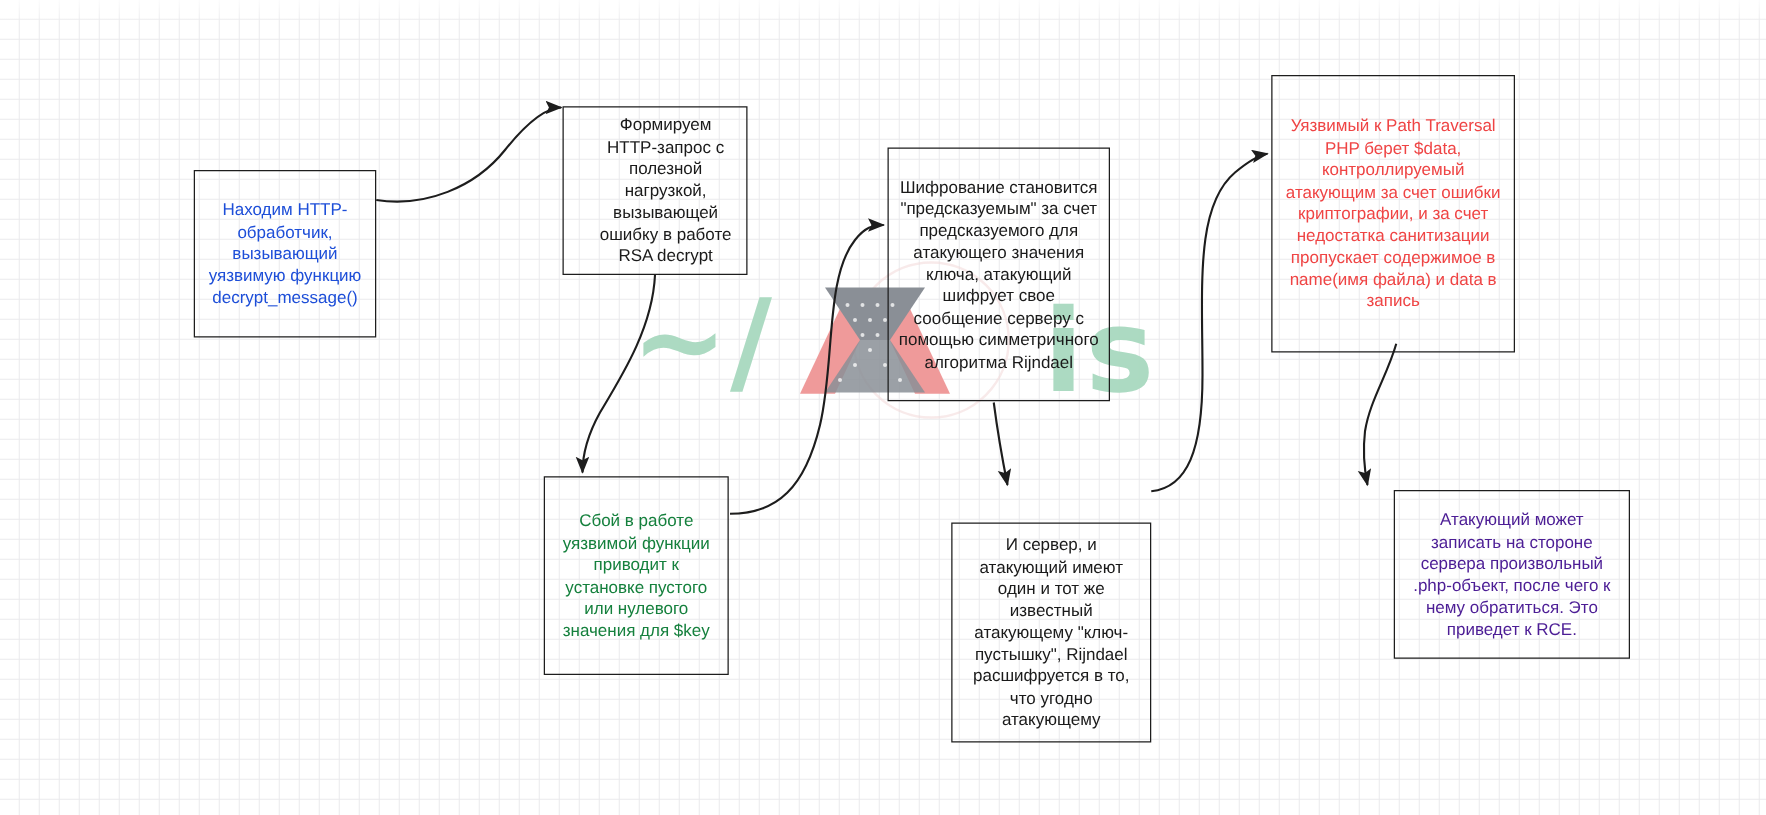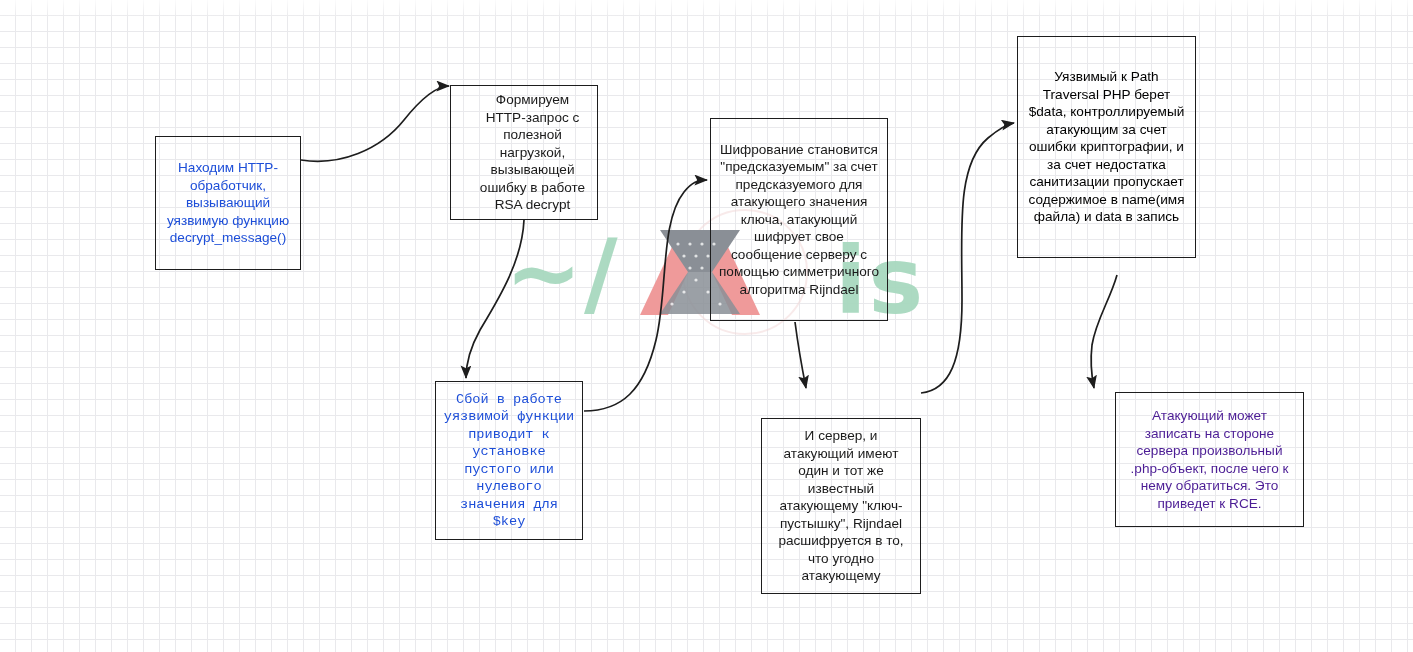"Уязвимый к Path Traversal PHP" div.node { color: #000000 -> #ef4444; top: 36px -> 60px; width: 179px -> 195px }
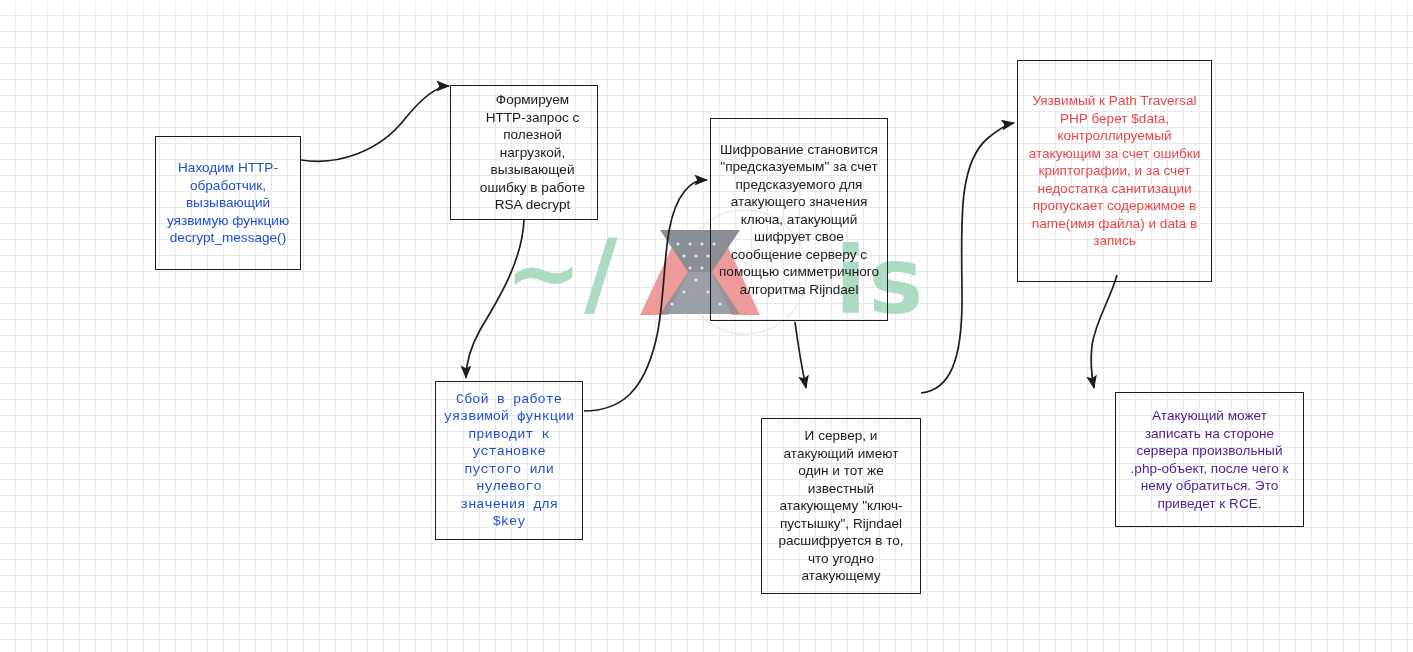"Сбой в работе уязвимой функции" div.node { color: #1d4ed8 -> #15803d; font-family: Liberation Mono, monospace -> none }
